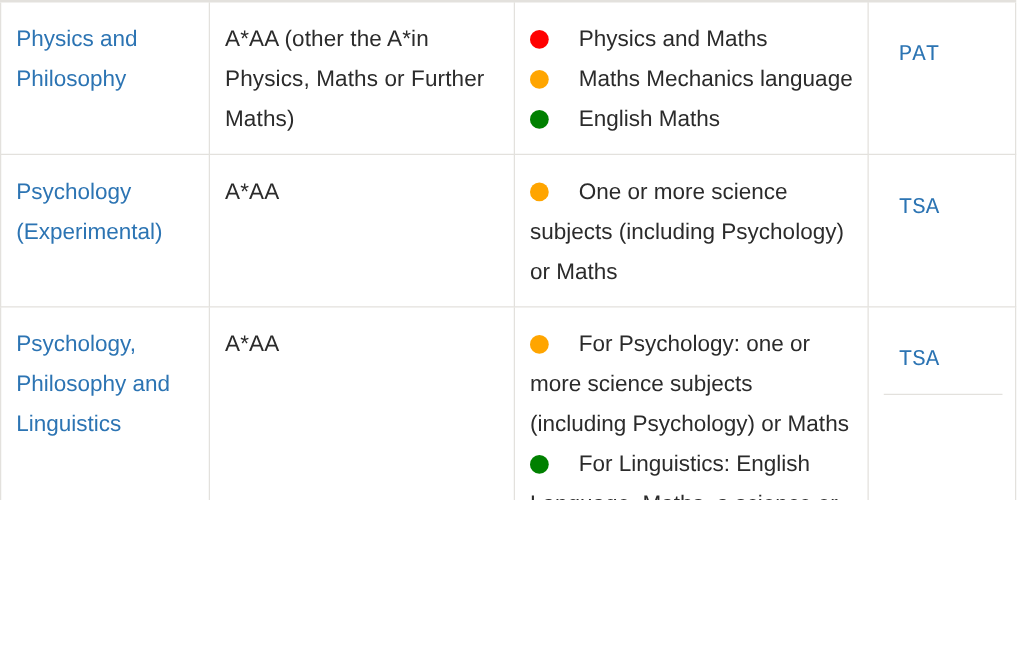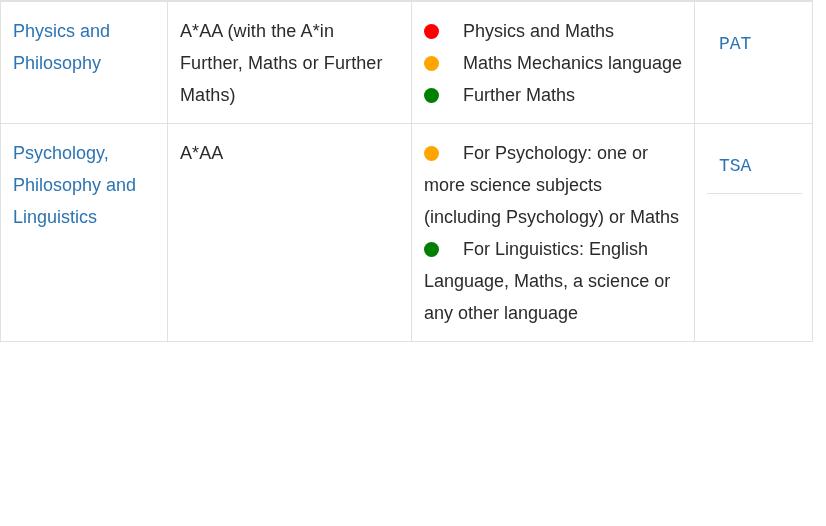"A*AA (with the A*in Further," td.grades-cell { text: with the A*in Further -> other the A*in Physics }
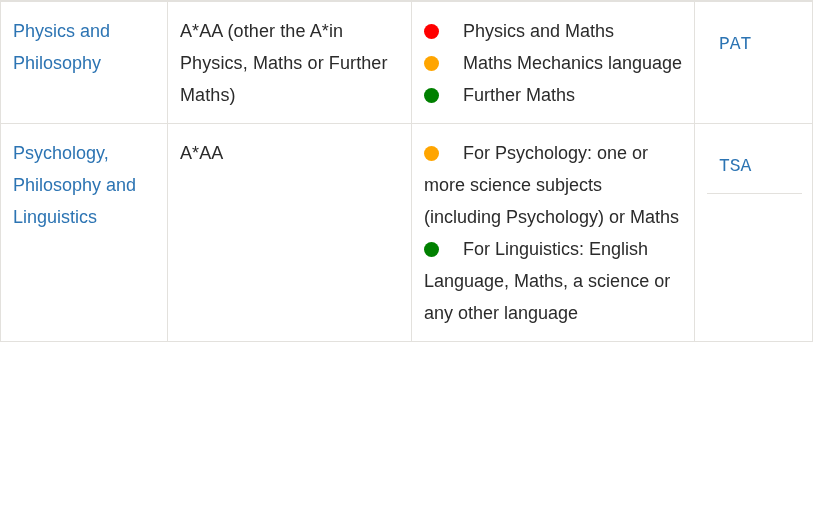"Further Maths" span.req-text { text: Further -> English }
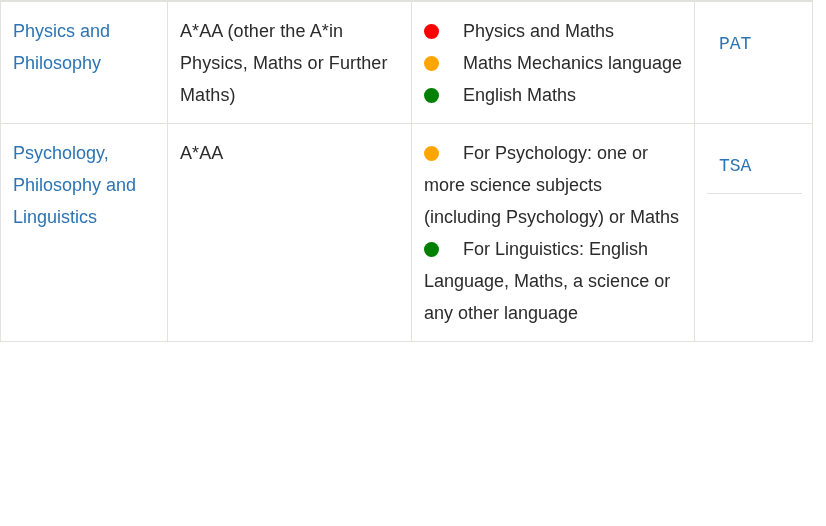"Psychology (Experimental)" tr { html: none -> <tr> <td><a>Psychology (Experimental)</a></td> <td>A*AA</td> <td> <ul> <li><span></span><span>One or more science subjects (including Psychology) or Maths</span></li> </ul> </td> <td> <div><a>TSA</a></div> </td> </tr> }
